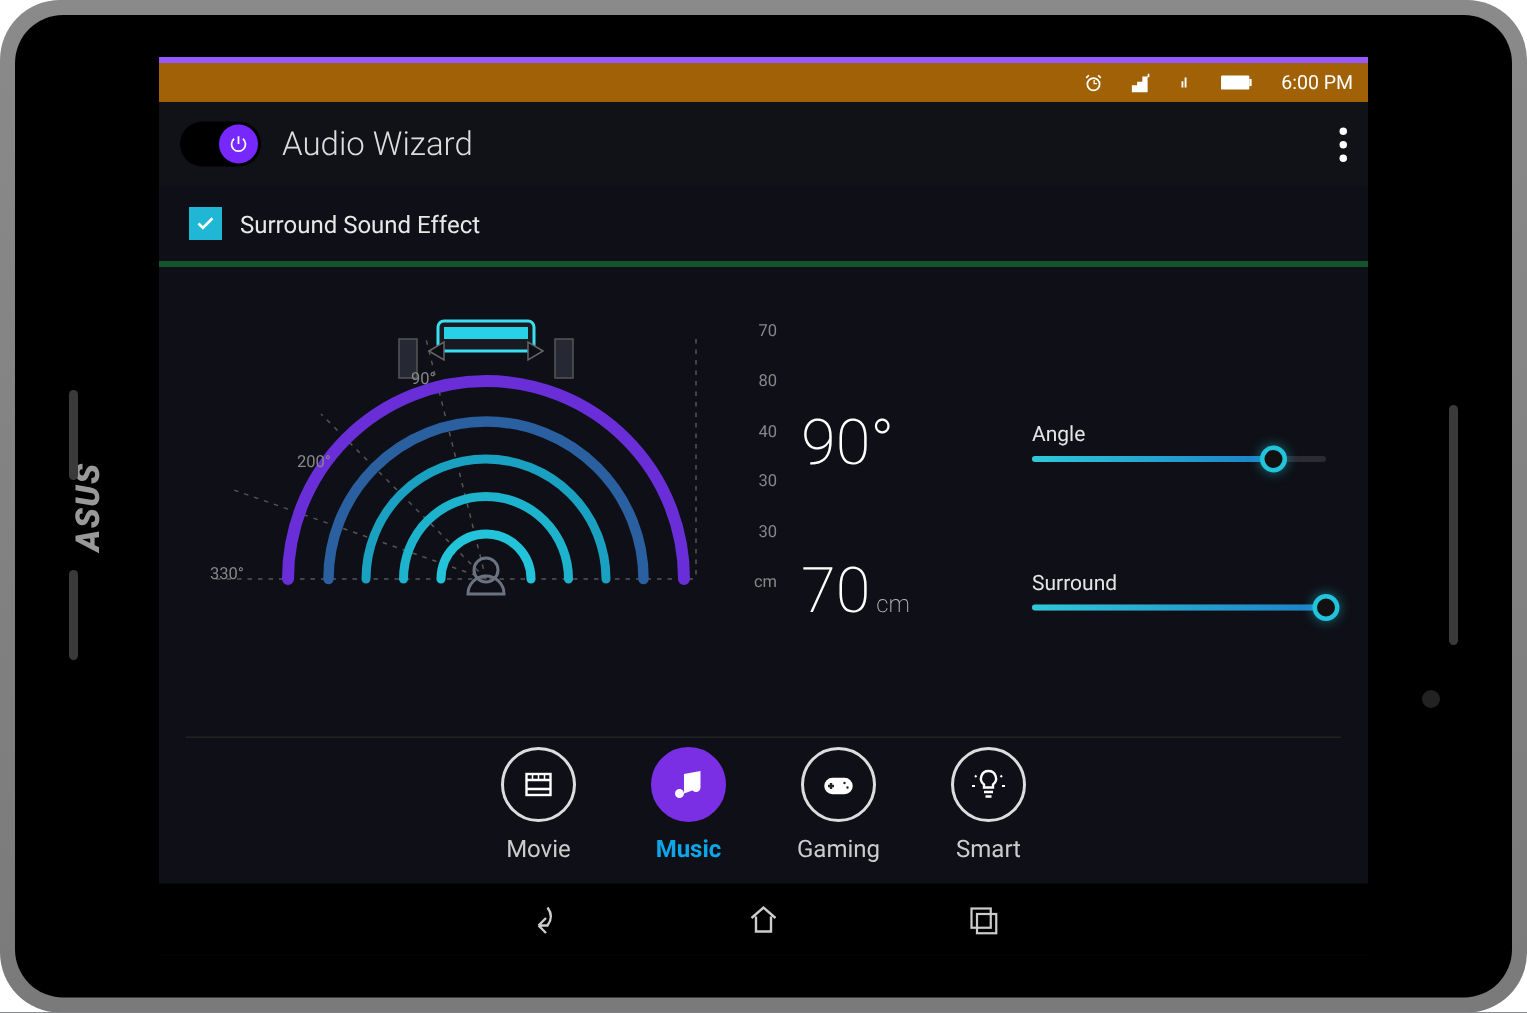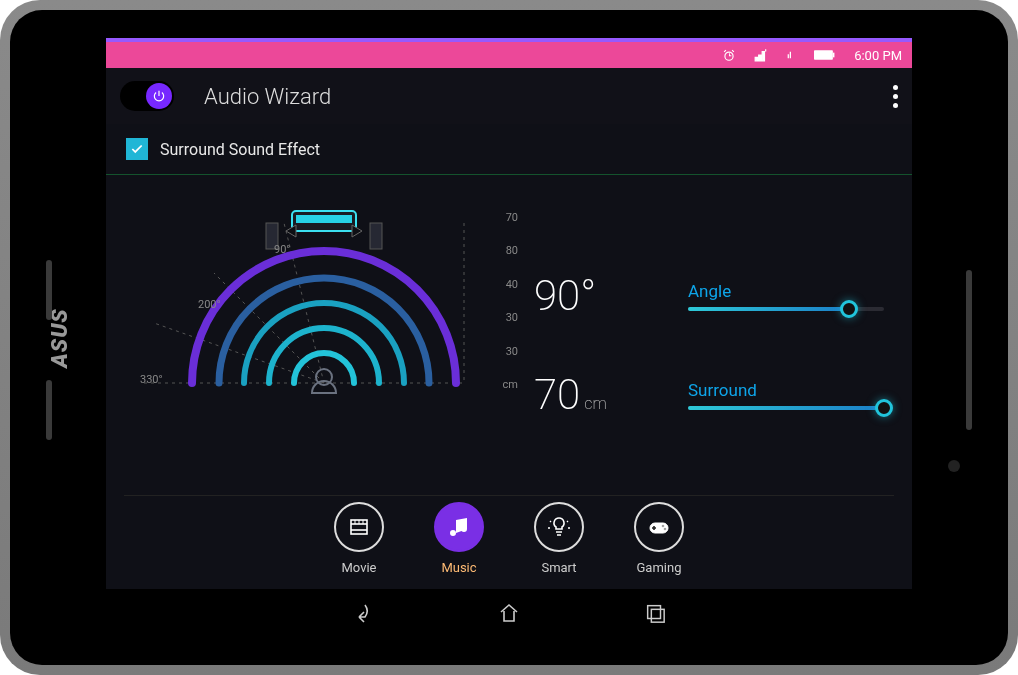"6:00 PM" .statusbar { background: #ec4899 -> #a16207 }
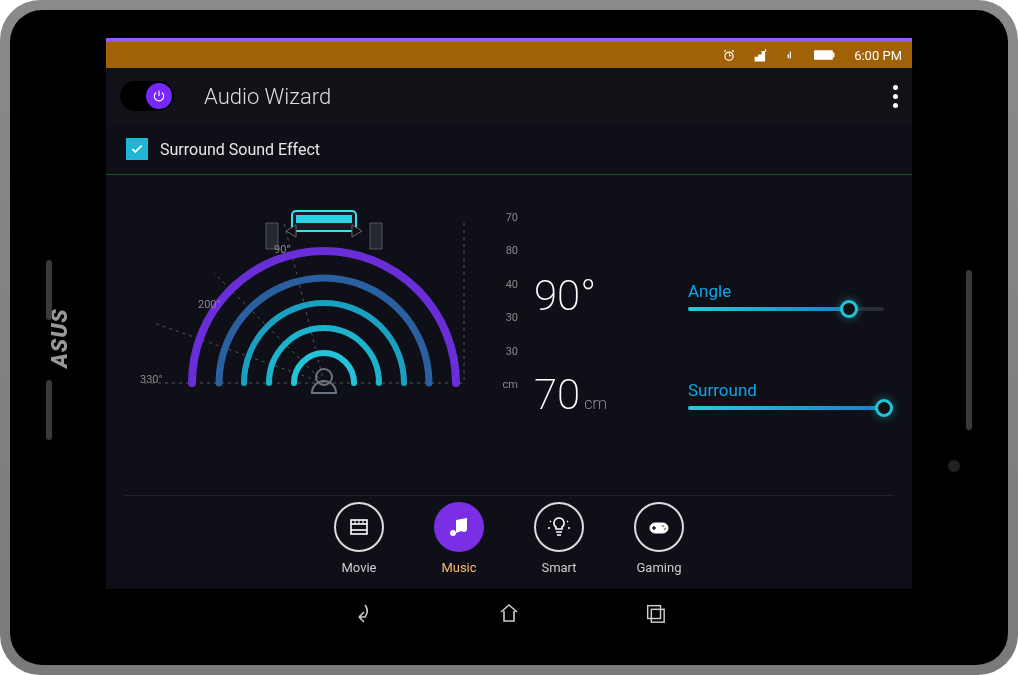"Audio Wizard" .titlebar { gap: 30px -> 14px }
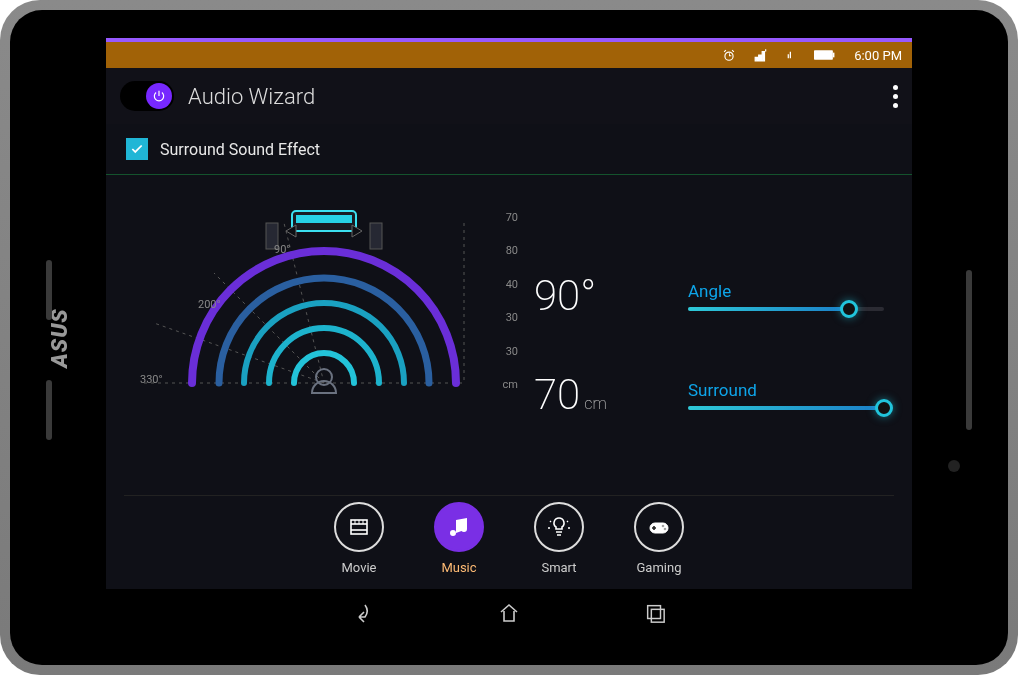"Surround Sound Effect" .checkrow { border-bottom: 1px solid #14532d -> 4px solid #14532d }
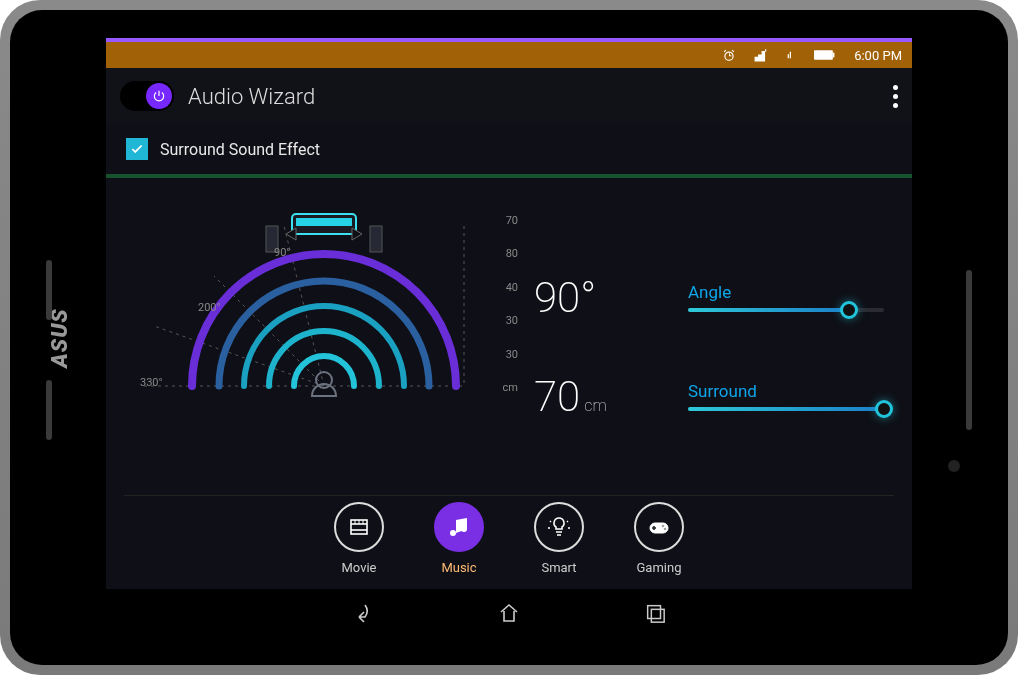"Angle" .slider-label { color: #0ea5e9 -> #e5e5e5; font-size: 17px -> 14px }
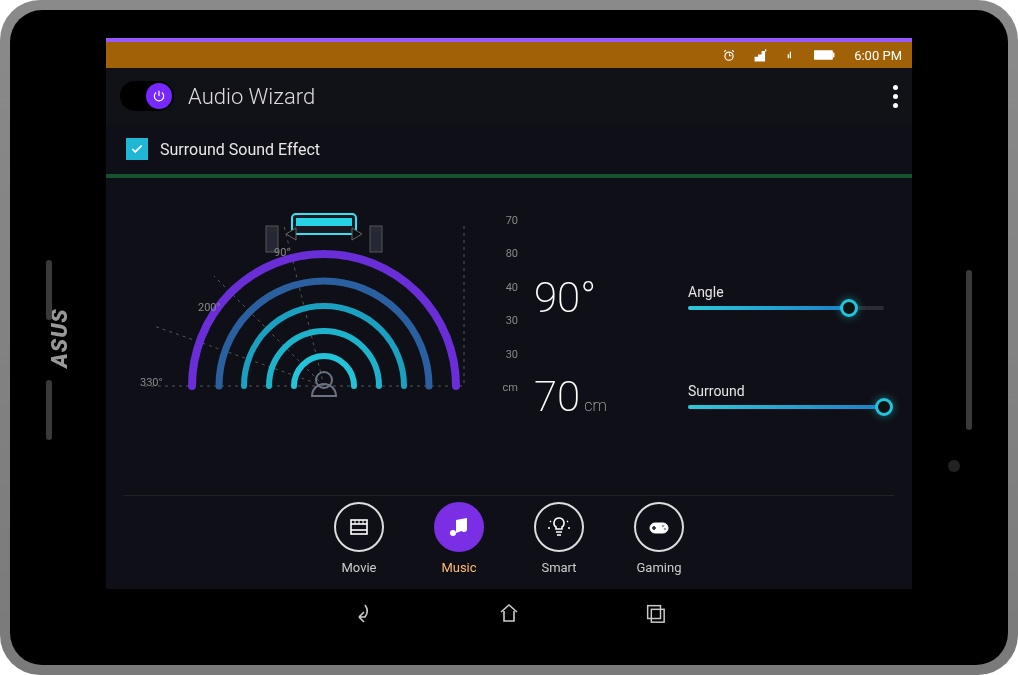"Movie" .mode-label { font-size: 13px -> 16px }
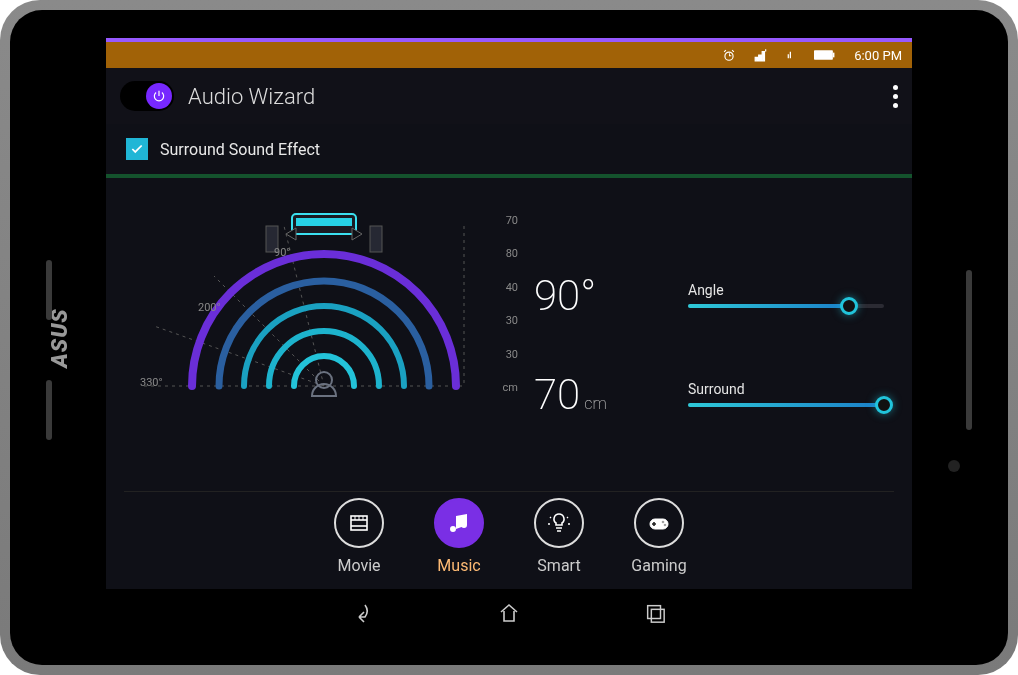"Music" .mode.active .mode-label { color: #fdba74 -> #0ea5e9; font-weight: none -> bold }
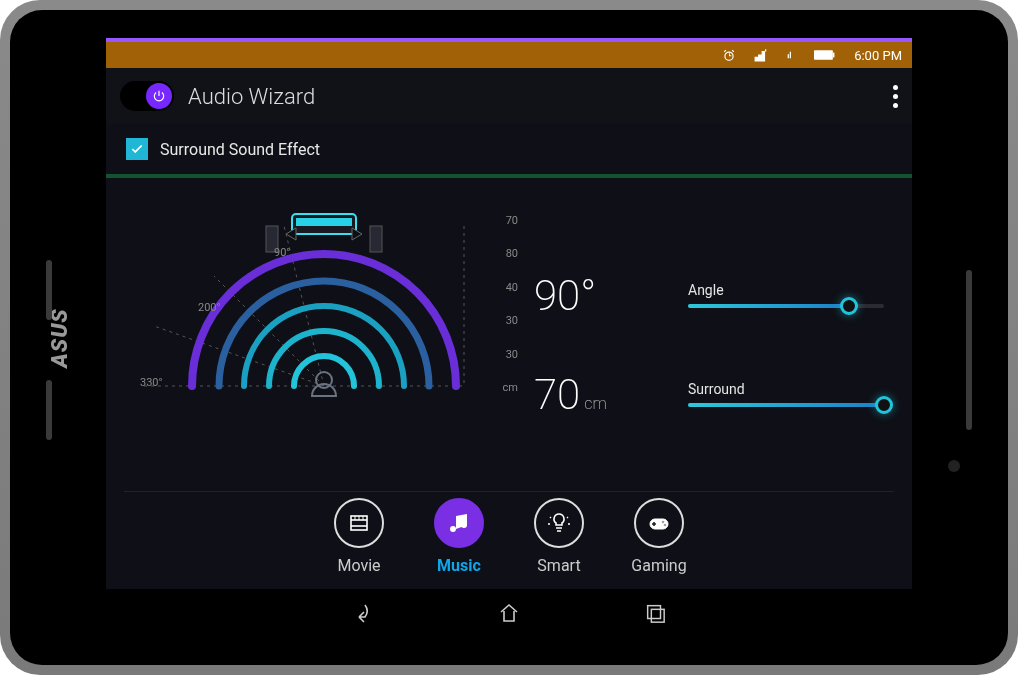"Smart" div.mode { order: before "Gaming" -> after "Gaming" }
